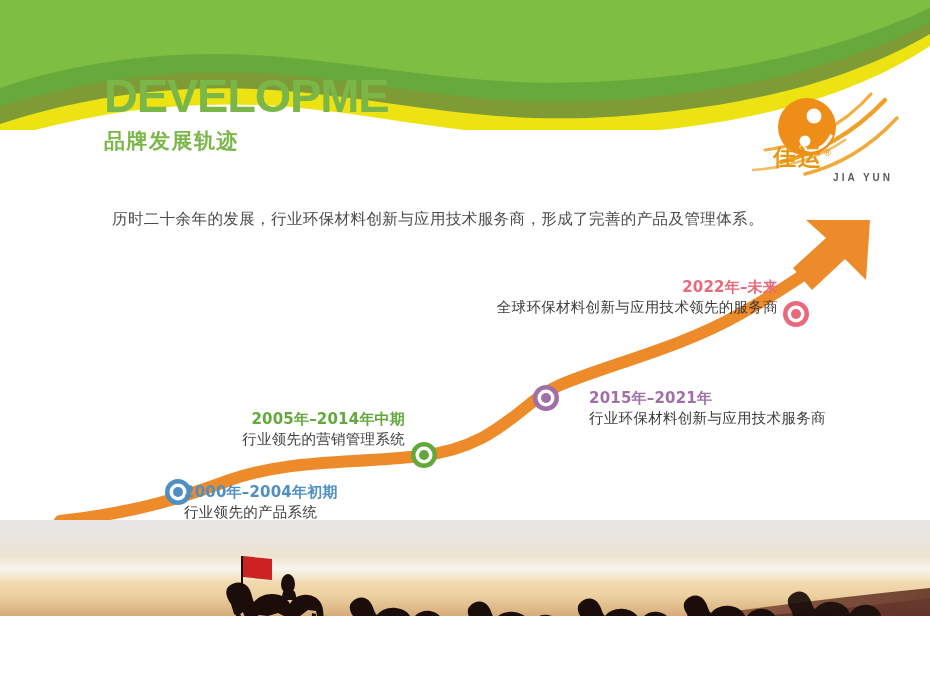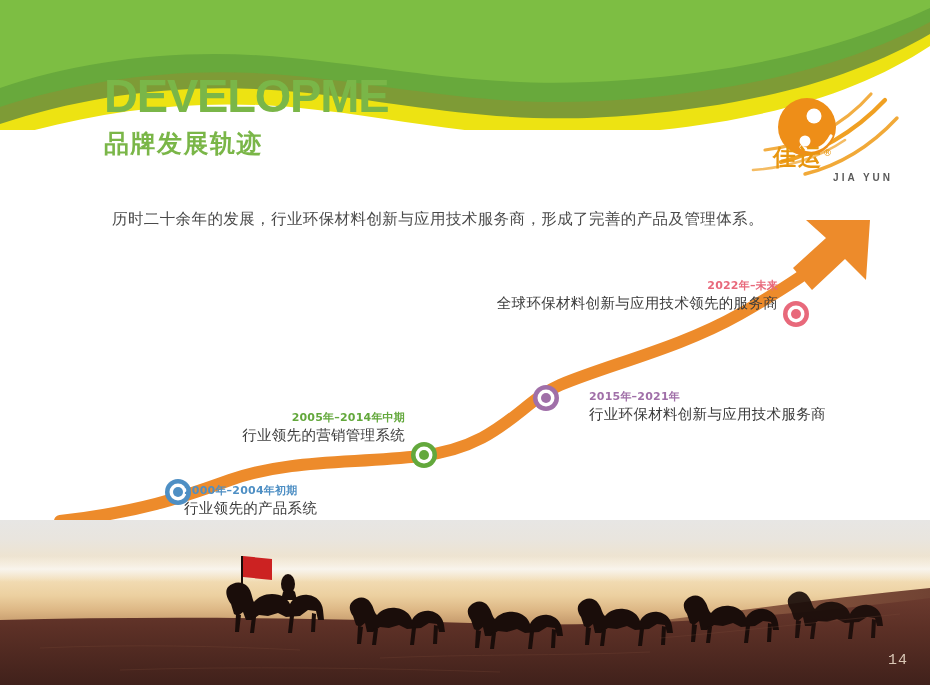"DEVELOPME" #slide { height: 685px -> 616px }
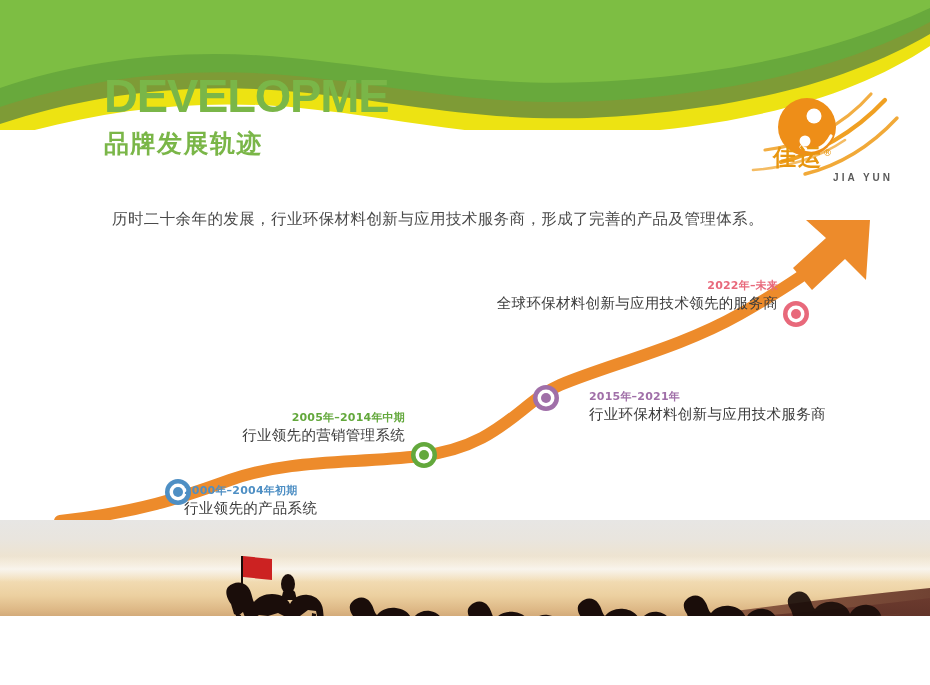"品牌发展轨迹" .title-cn { font-size: 25px -> 21px }
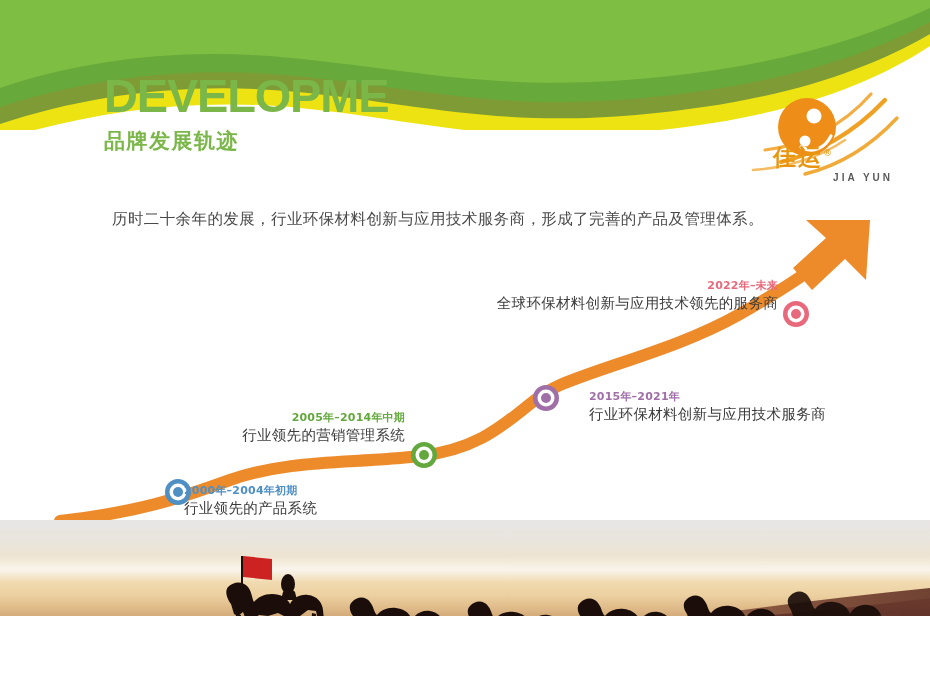"2022年–未来" .ms-date { font-size: 11px -> 15px }
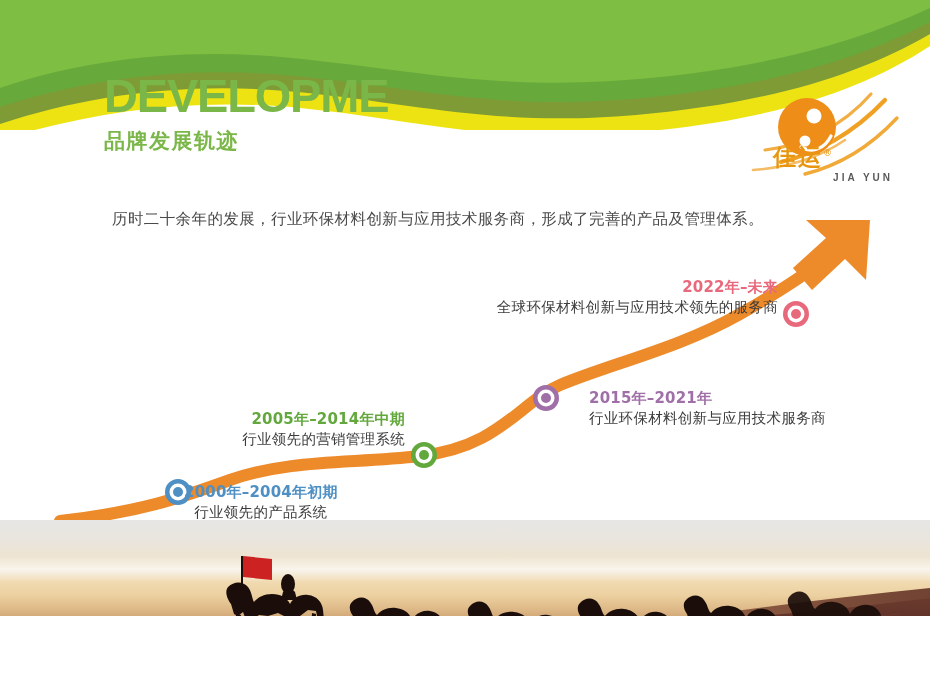"行业环保材料创新与应用技术服务商" .ms-desc { text-align: center -> none }
